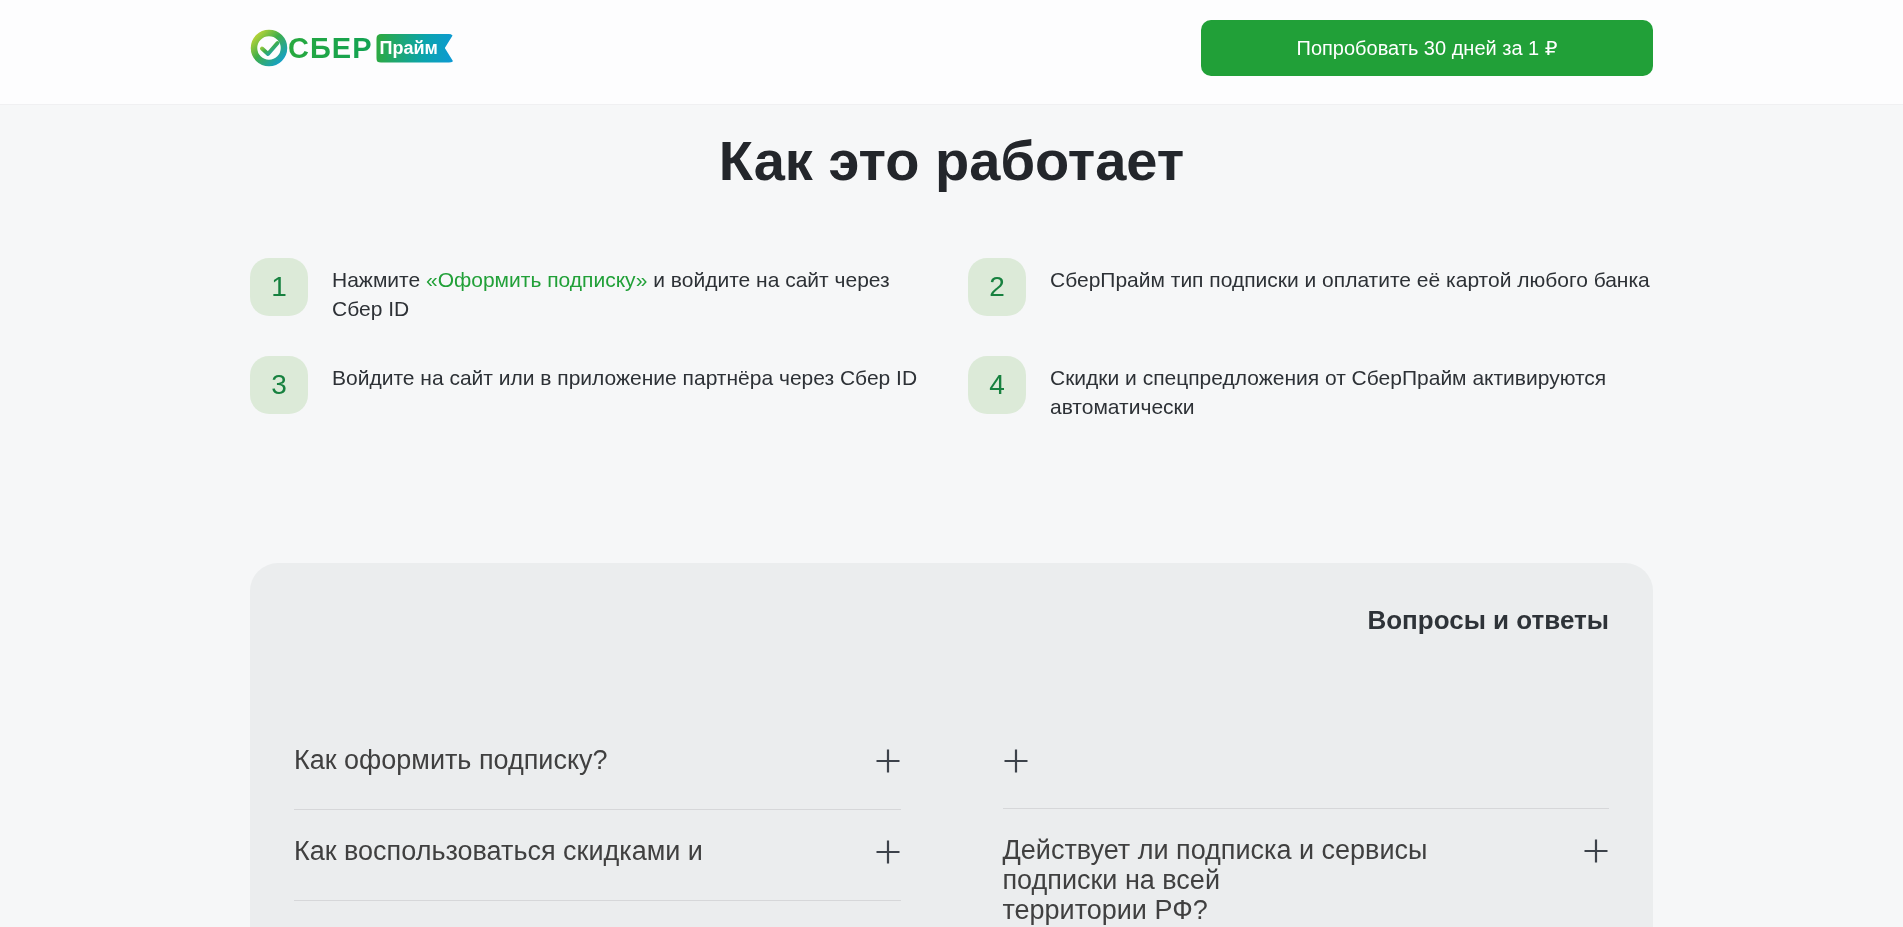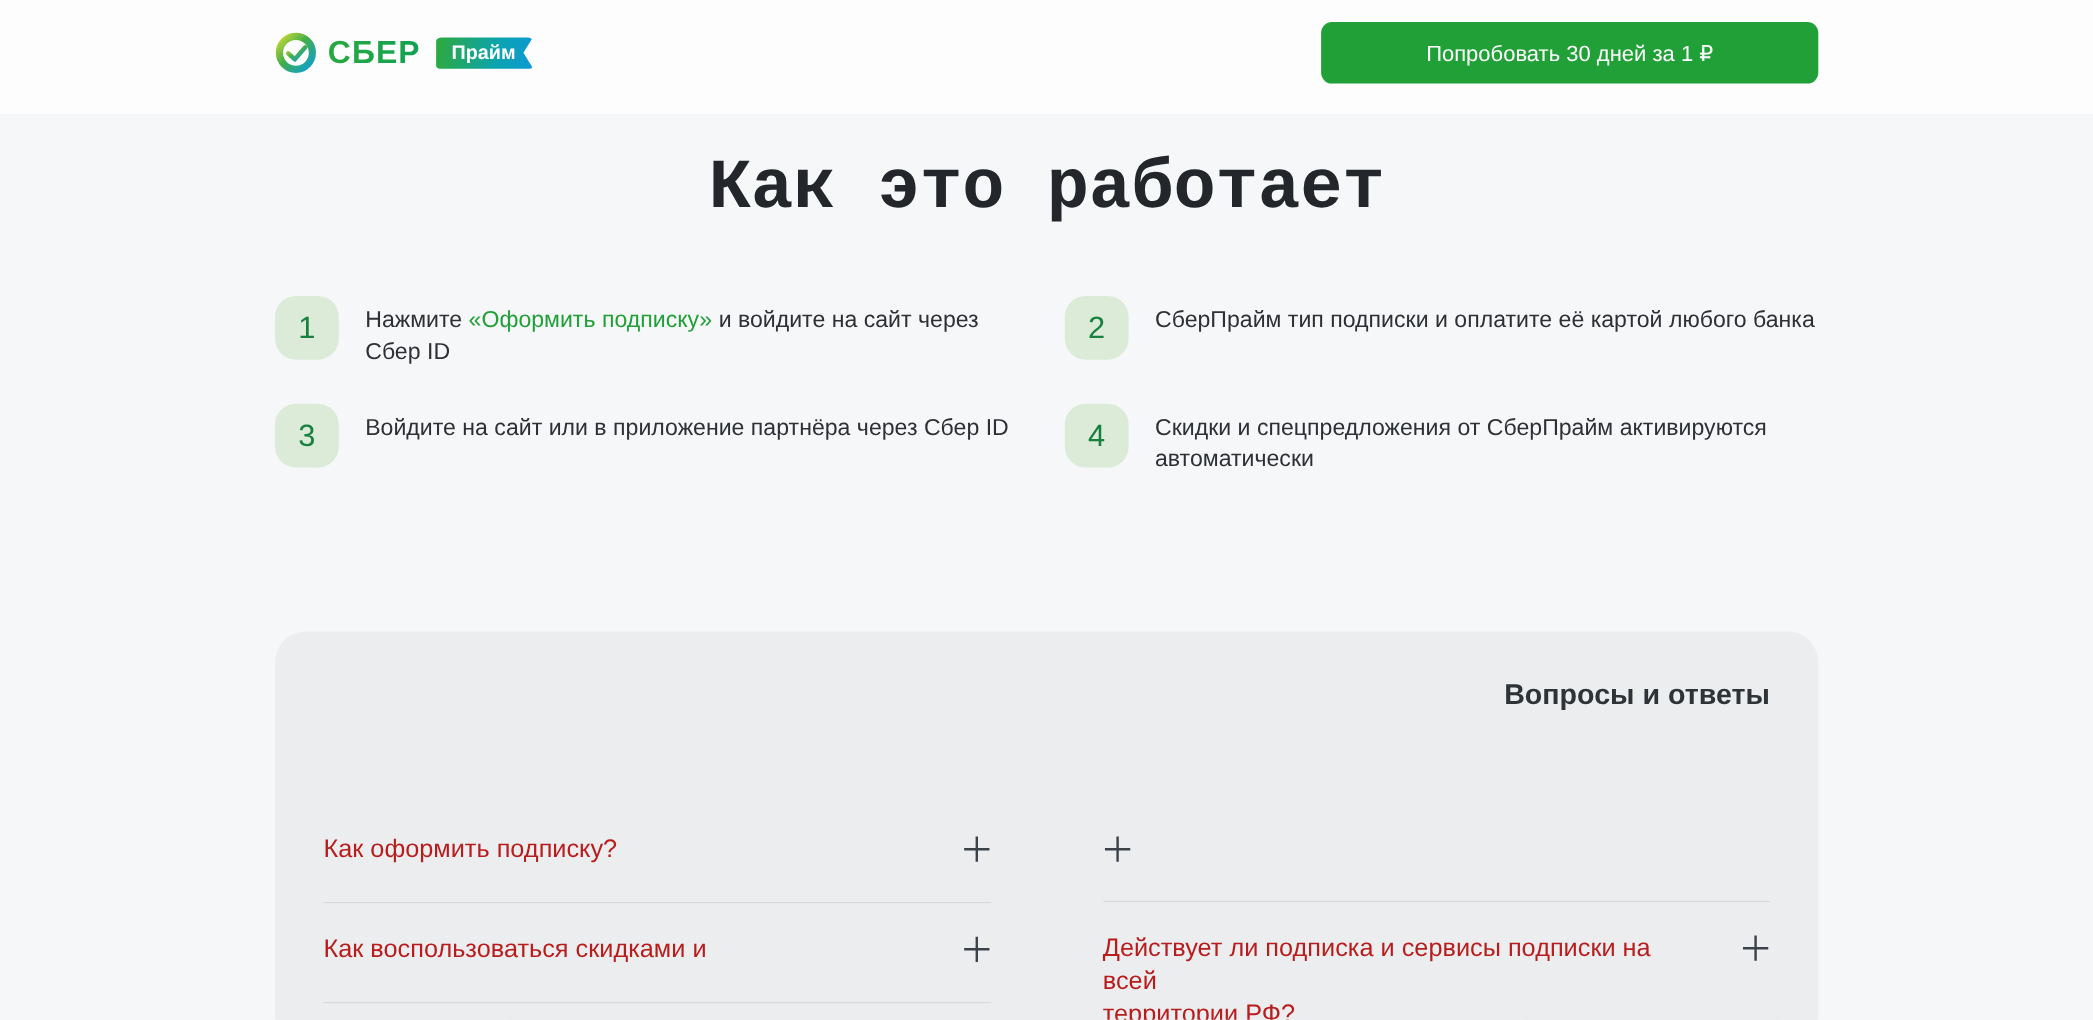"СБЕР" .logo { gap: 10px -> none }
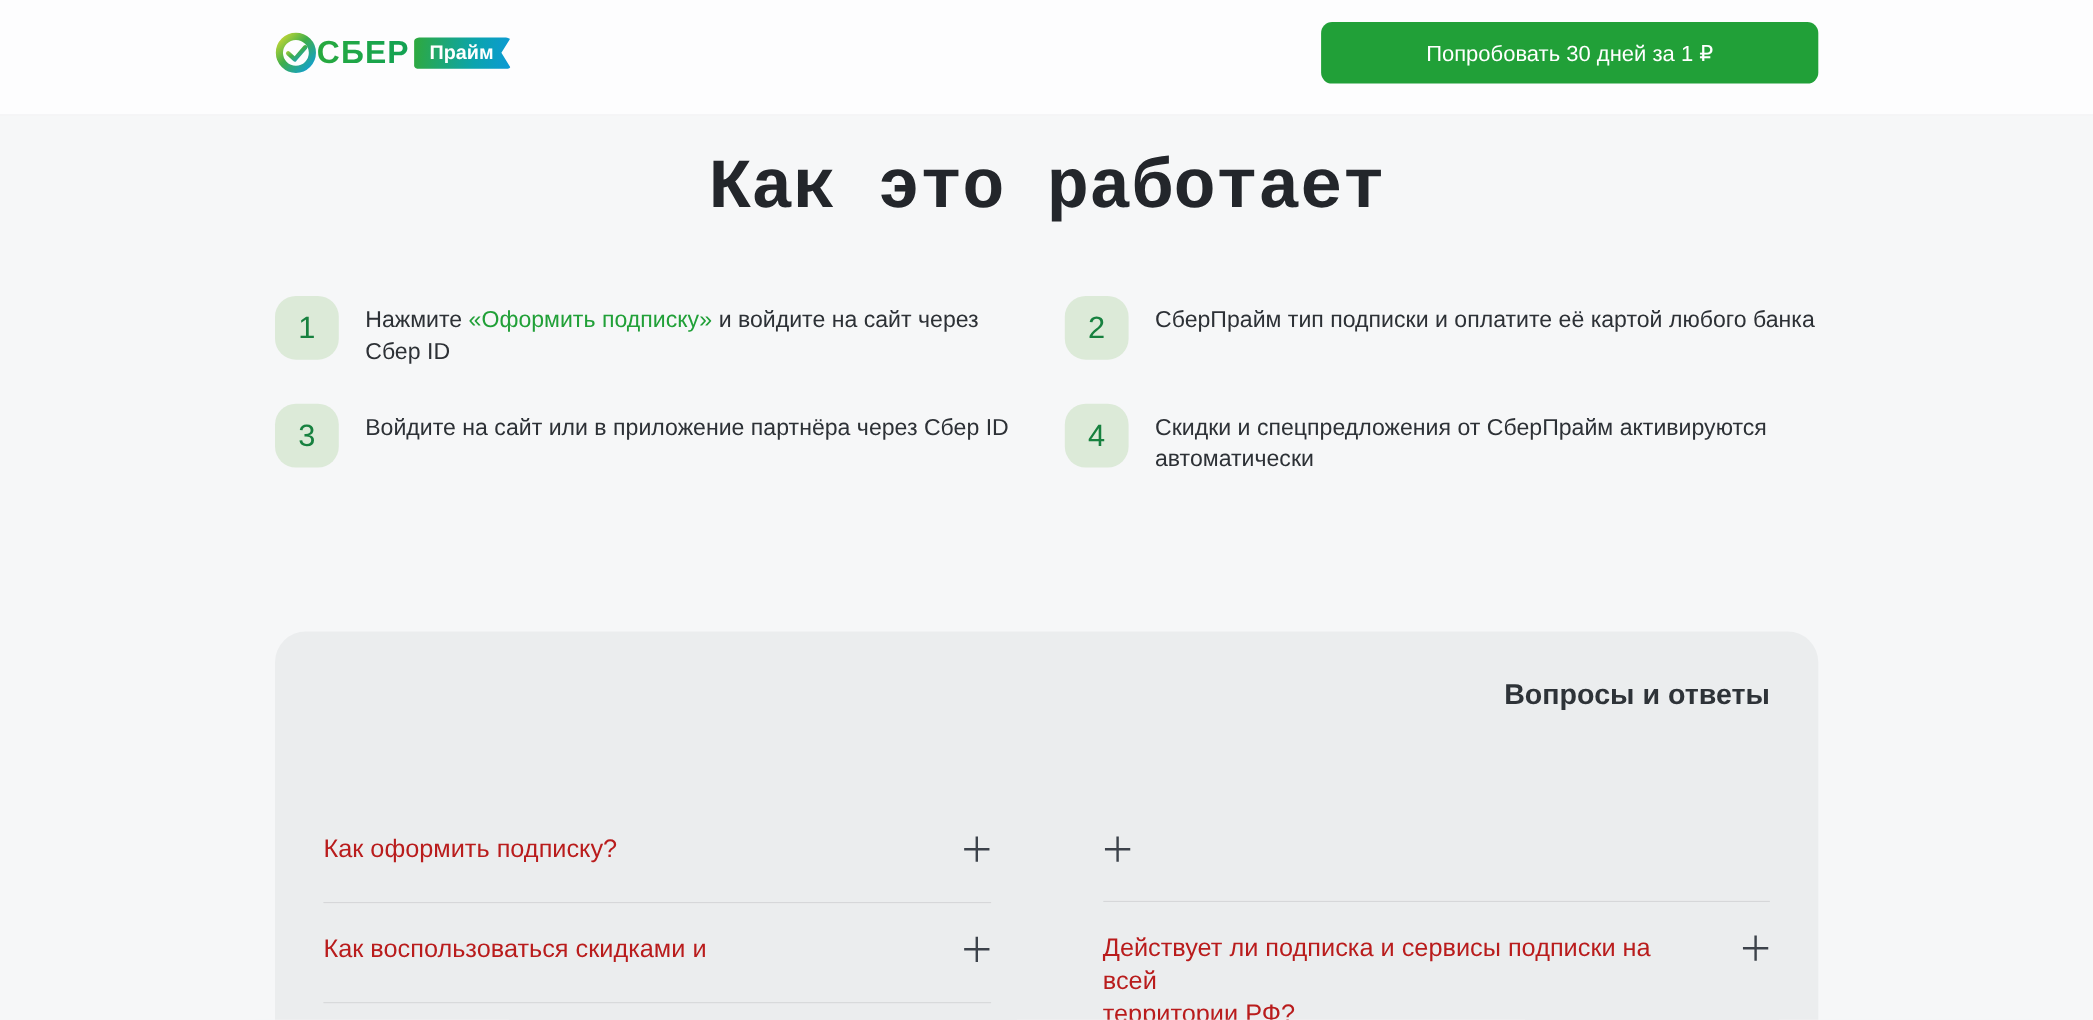"Прайм" .prime-badge { padding: 5px 16px 6px 14px -> 5px 16px 6px 3px }
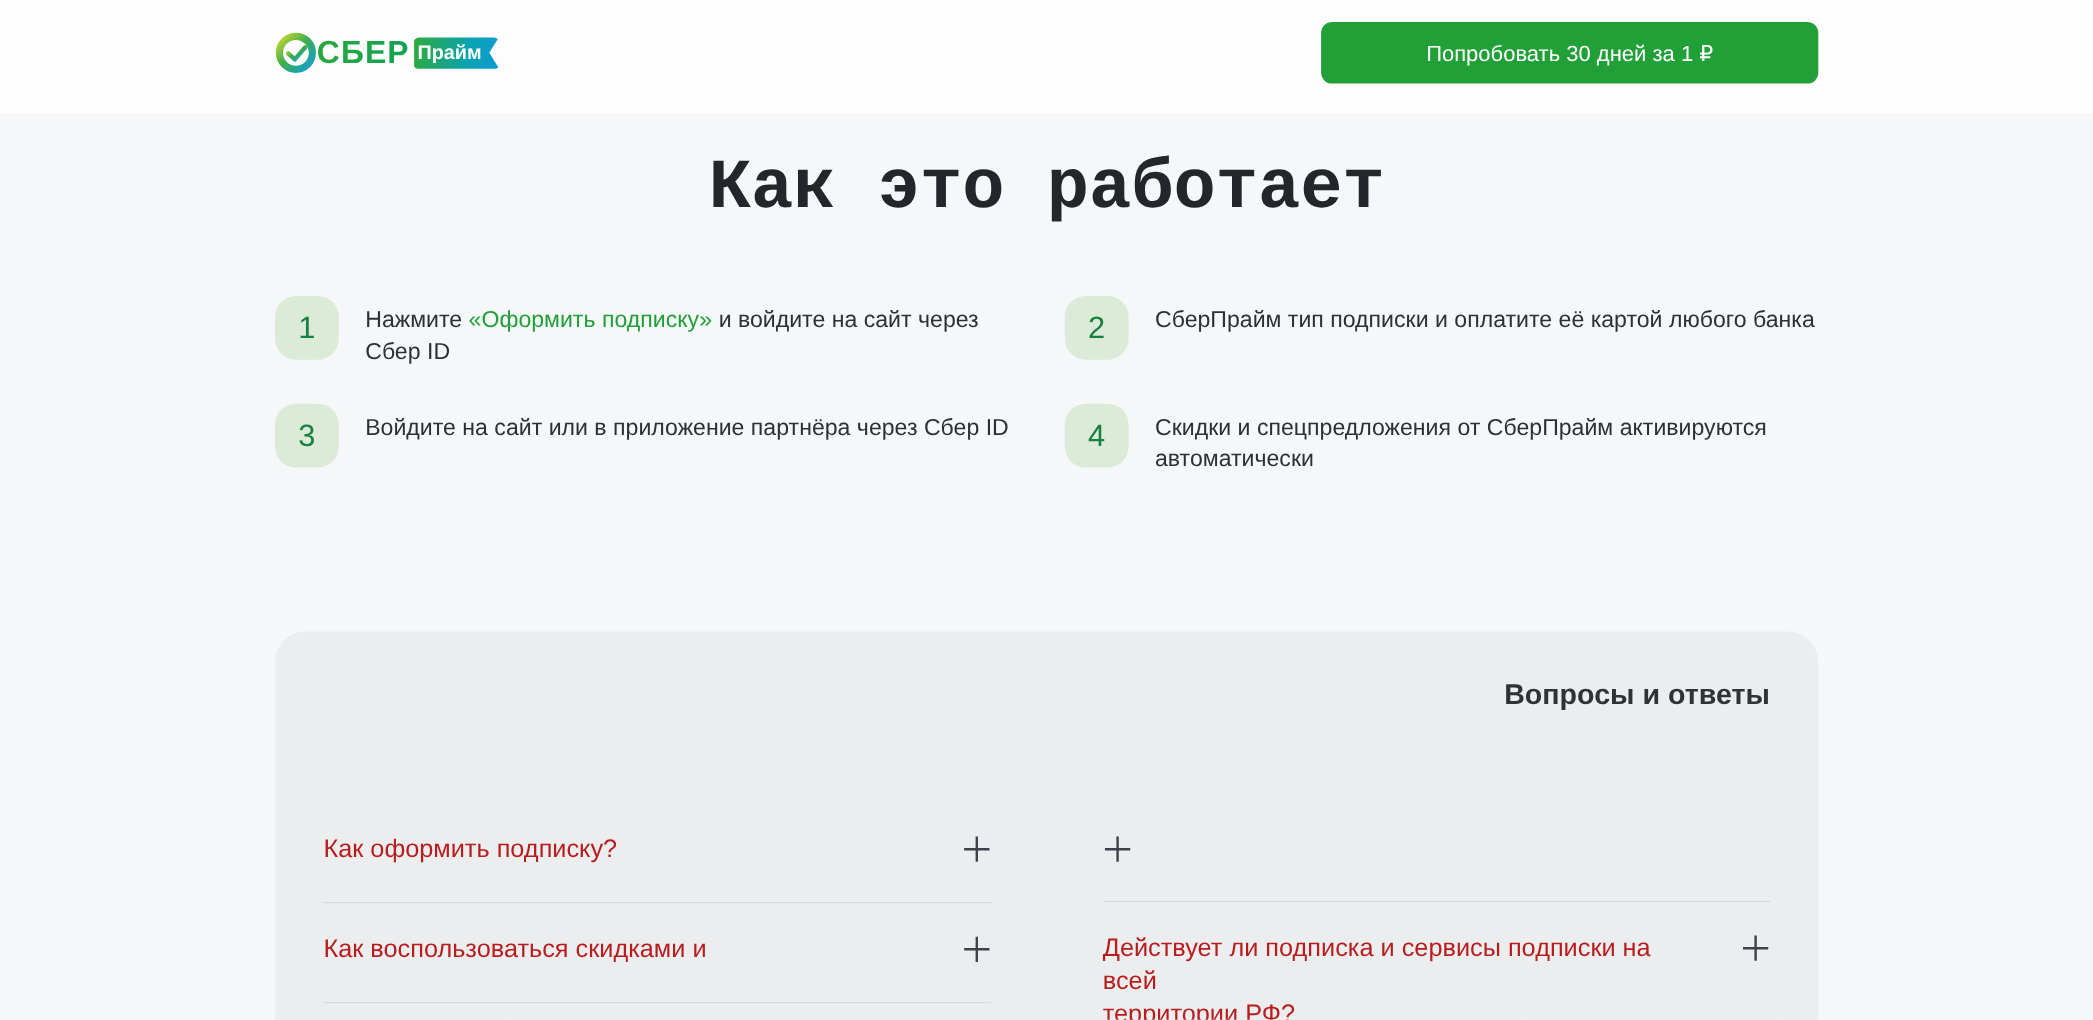"Как это работает" .page-title { font-family: Liberation Mono, monospace -> none; font-size: 64px -> 56px; margin-top: 36px -> 25px }
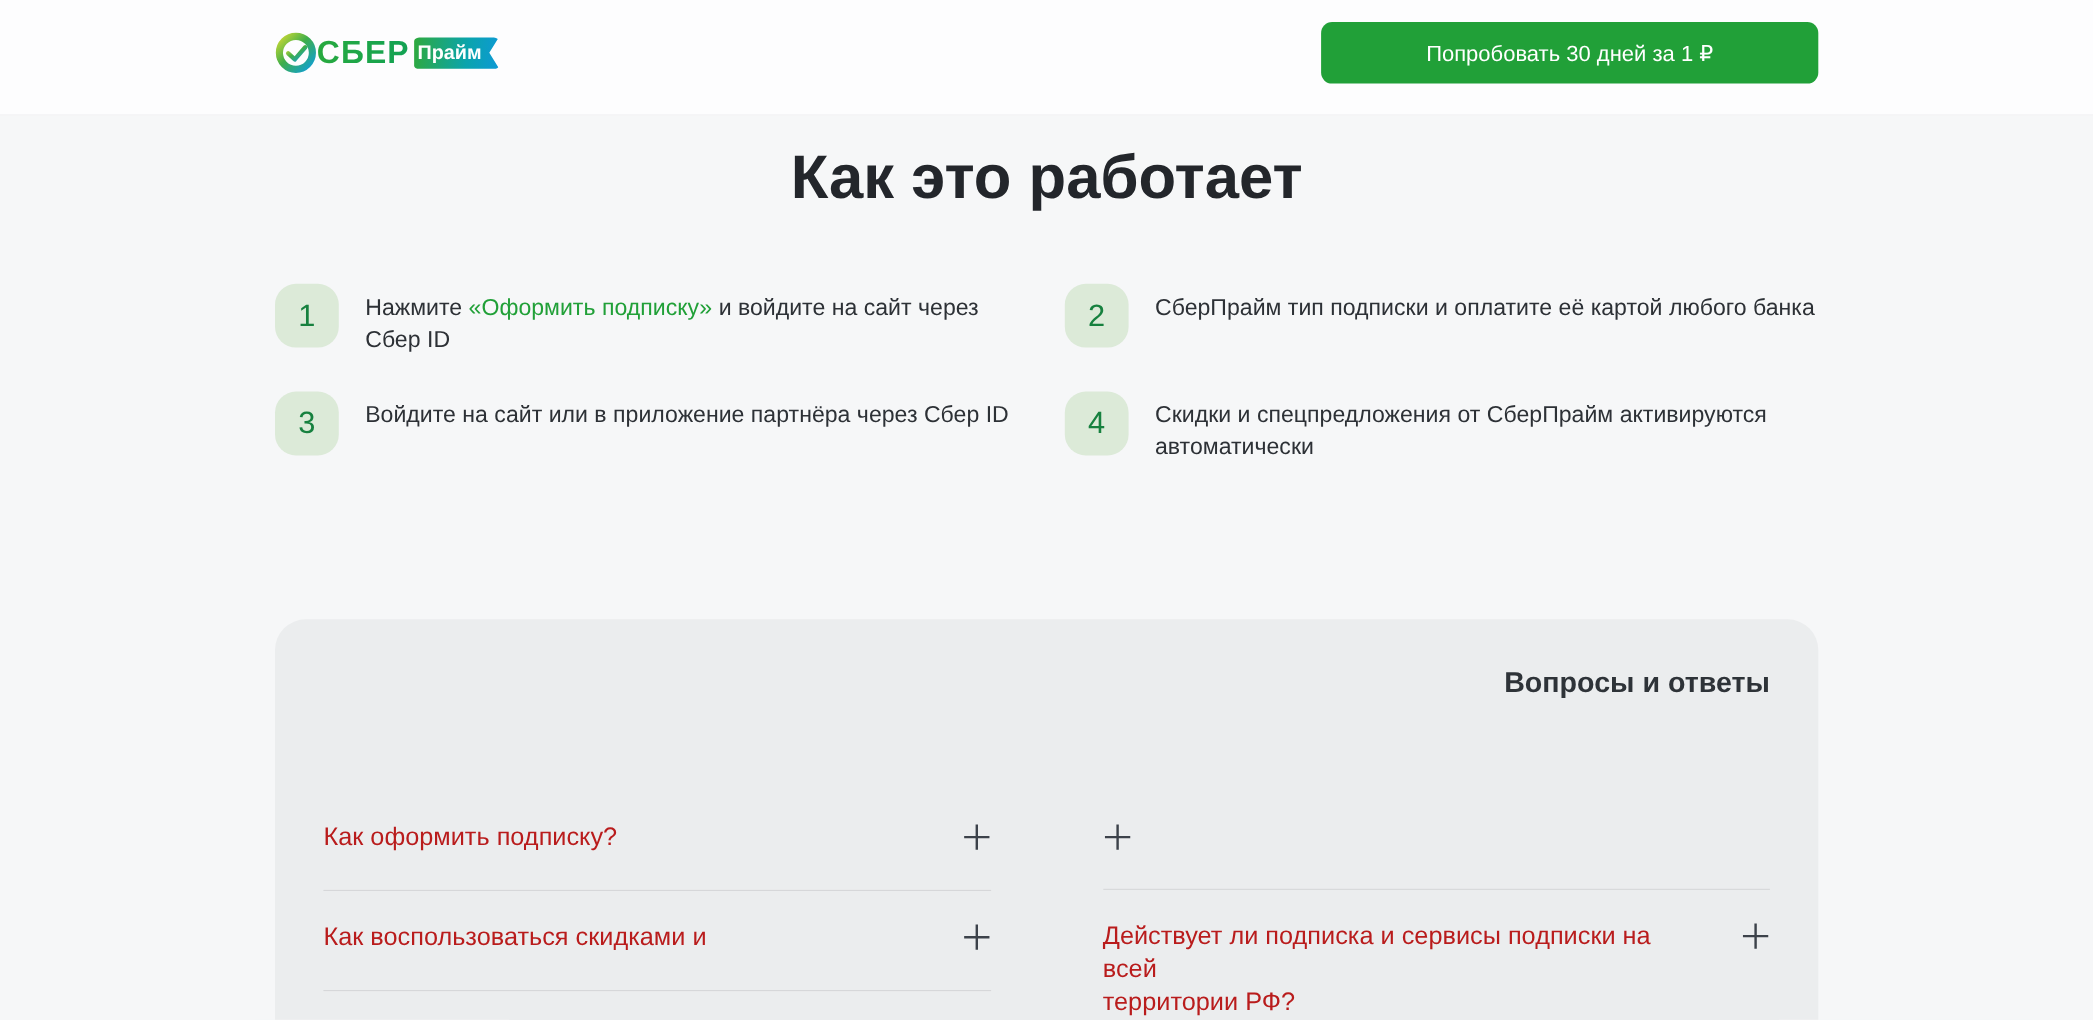"Как оформить подписку?" .faq-question { color: #b91c1c -> #404040; font-size: 23px -> 27px }
